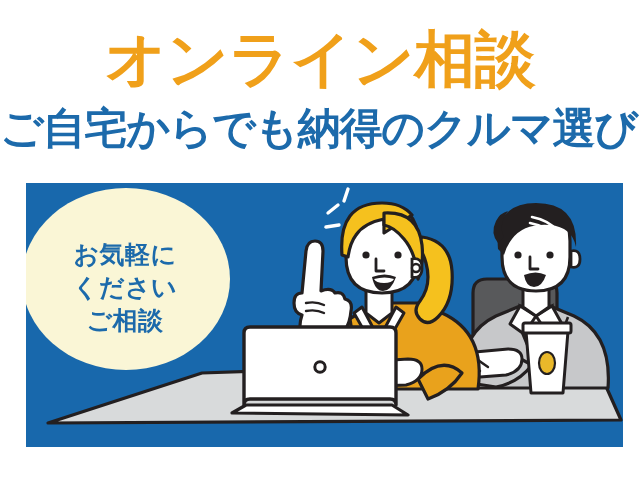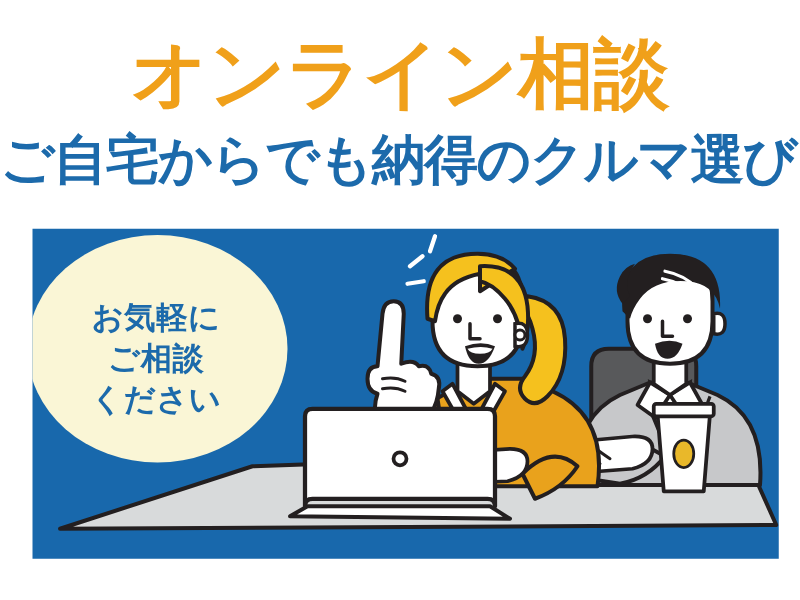"ご相談" span.badge-line { order: before "ください" -> after "ください" }
